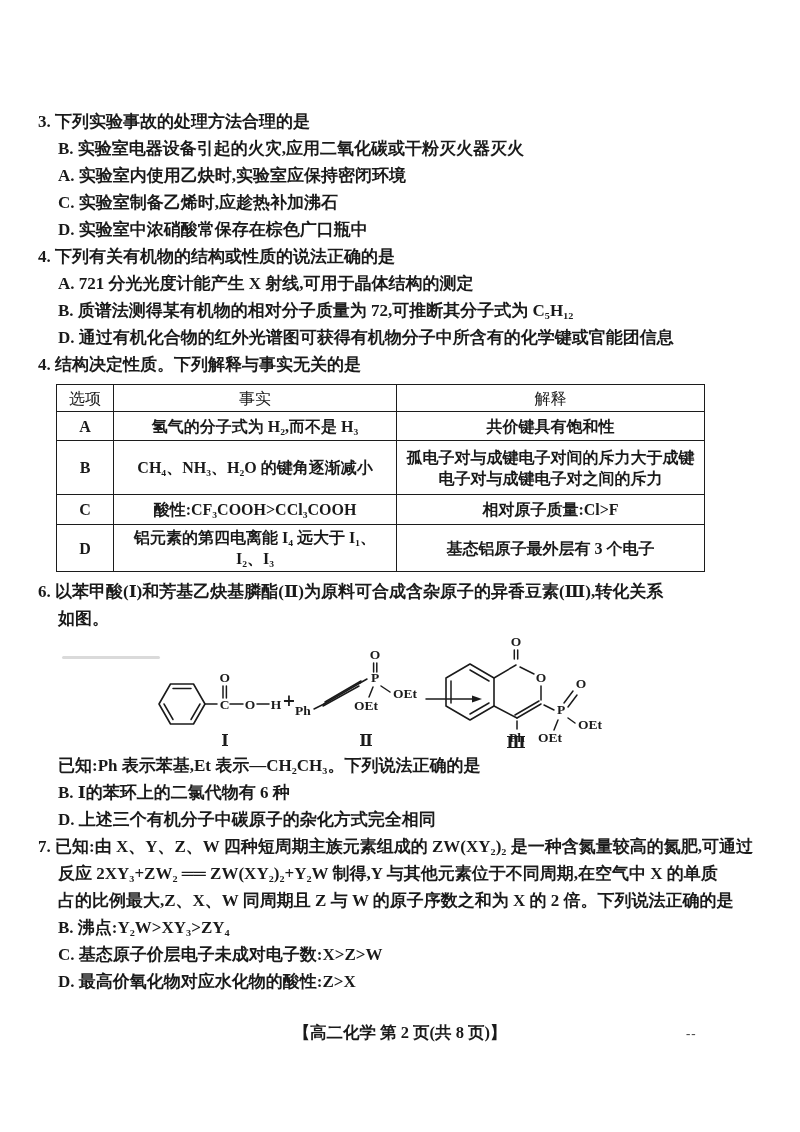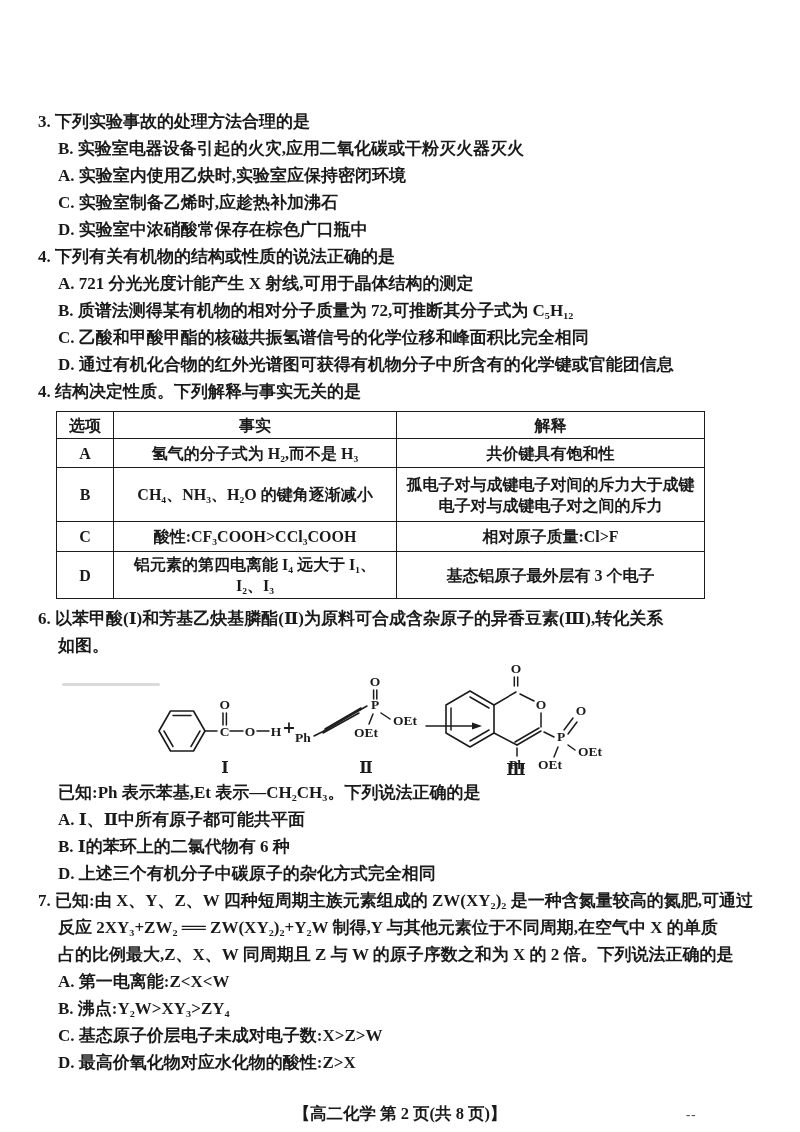"C. 乙酸和甲酸甲酯的核磁共振氢谱信号的化学位移和峰面积比完全相同" div.opt { html: <div>C. 乙酸和甲酸甲酯的核磁共振氢谱信号的化学位移和峰面积比完全相同</div> -> none }
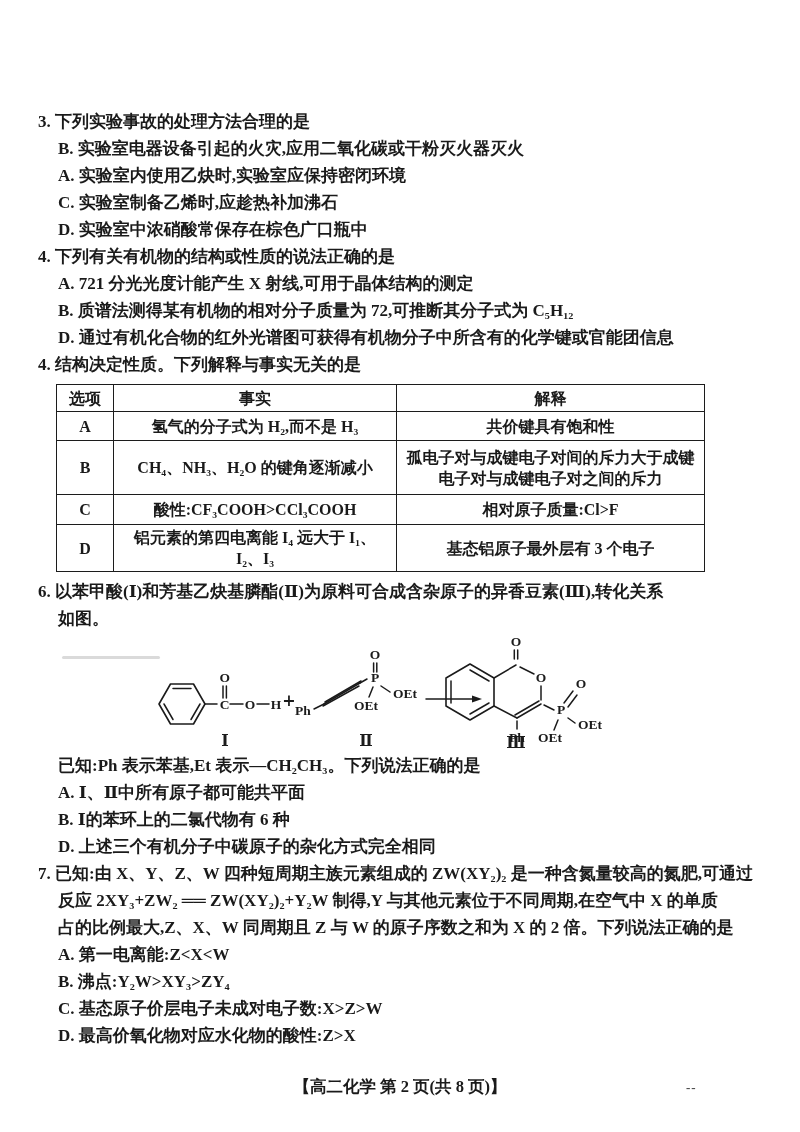"选项" table.fact-table th { font-weight: 700 -> 400 }
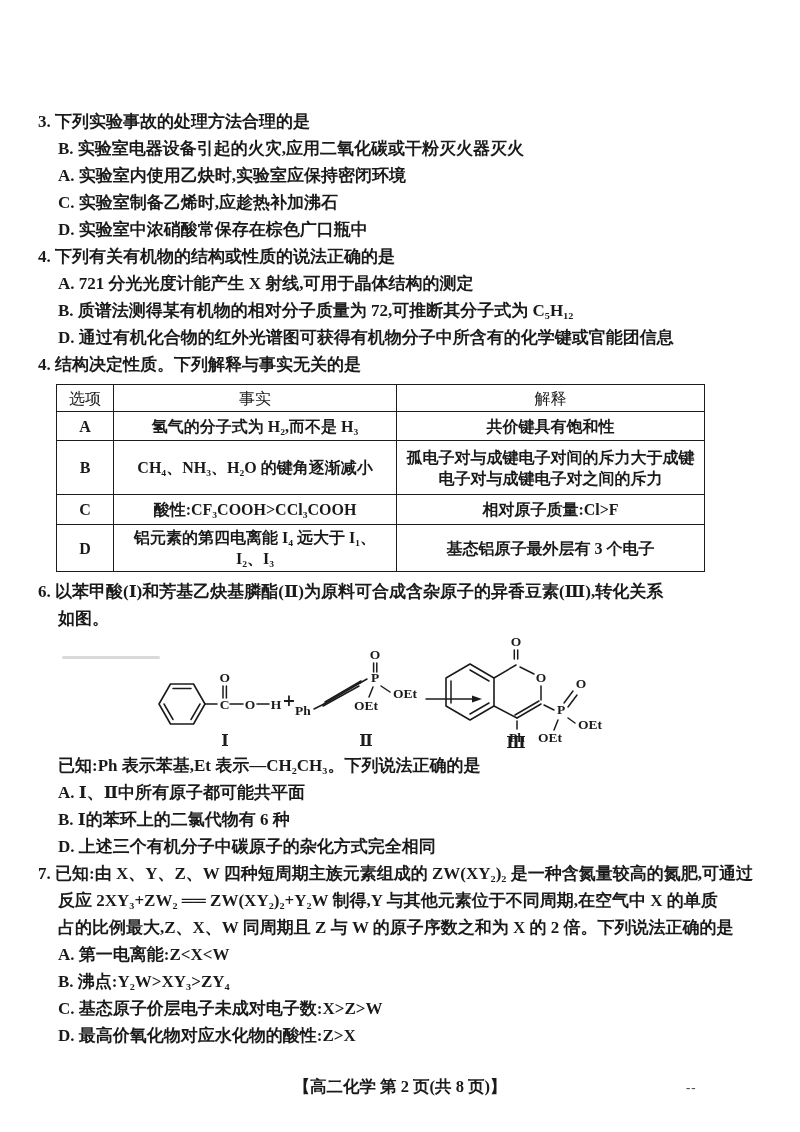"A. Ⅰ、Ⅱ中所有原子都可能共平面" div.opt { html: <div>A. Ⅰ、Ⅱ中所有原子都可能共平面</div> -> none }
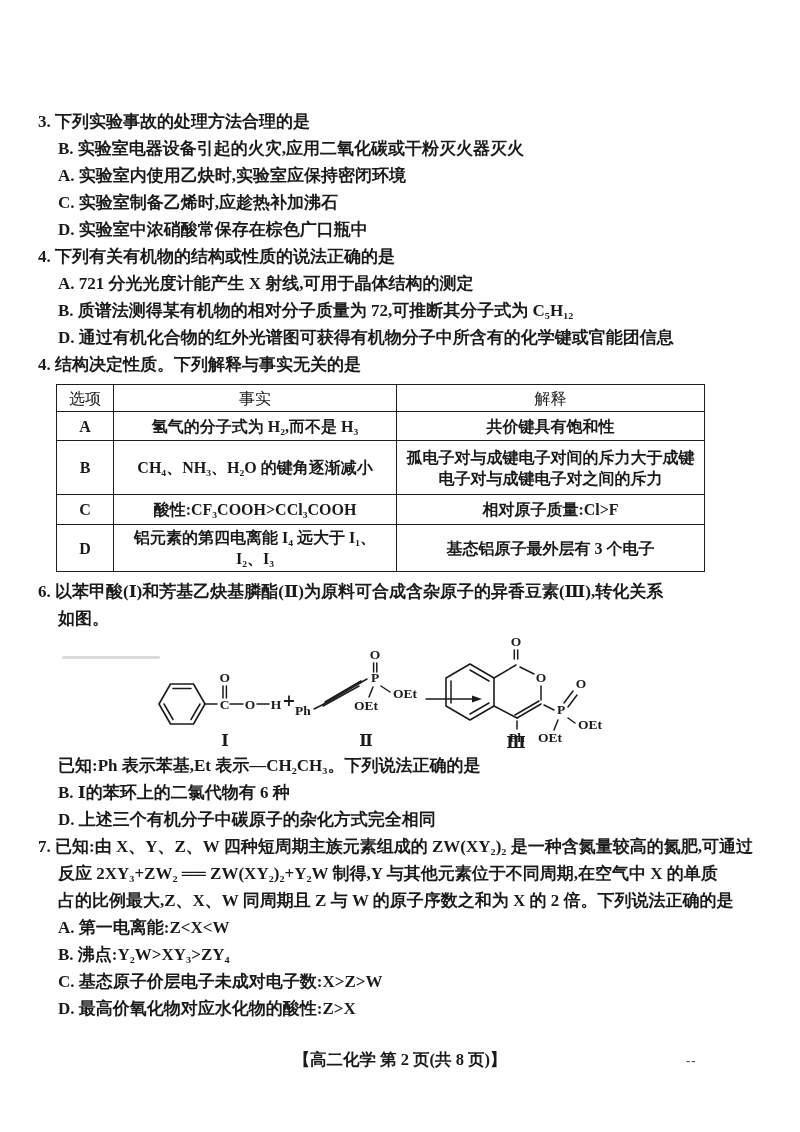"A. 第一电离能:Z<X<W" div.opt { html: <div>A. 第一电离能:Z&lt;X&lt;W</div> -> none }
